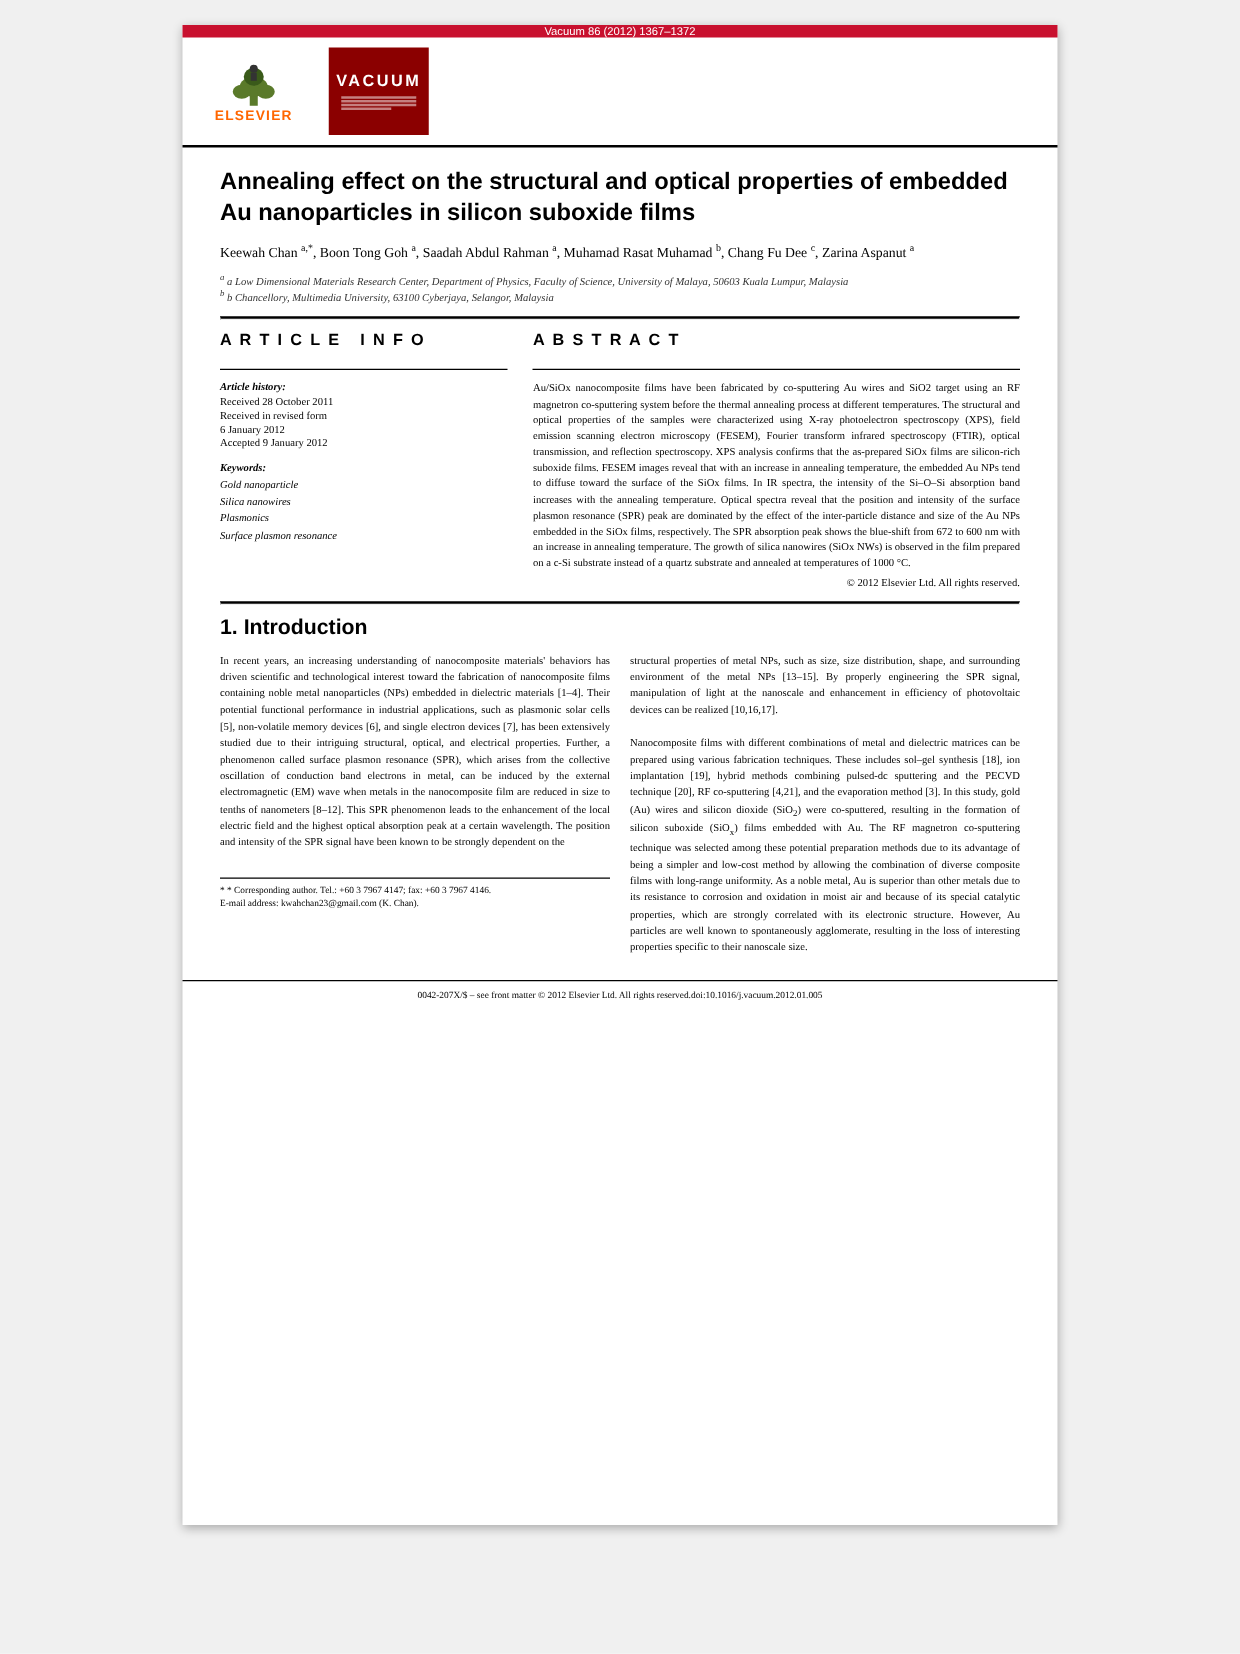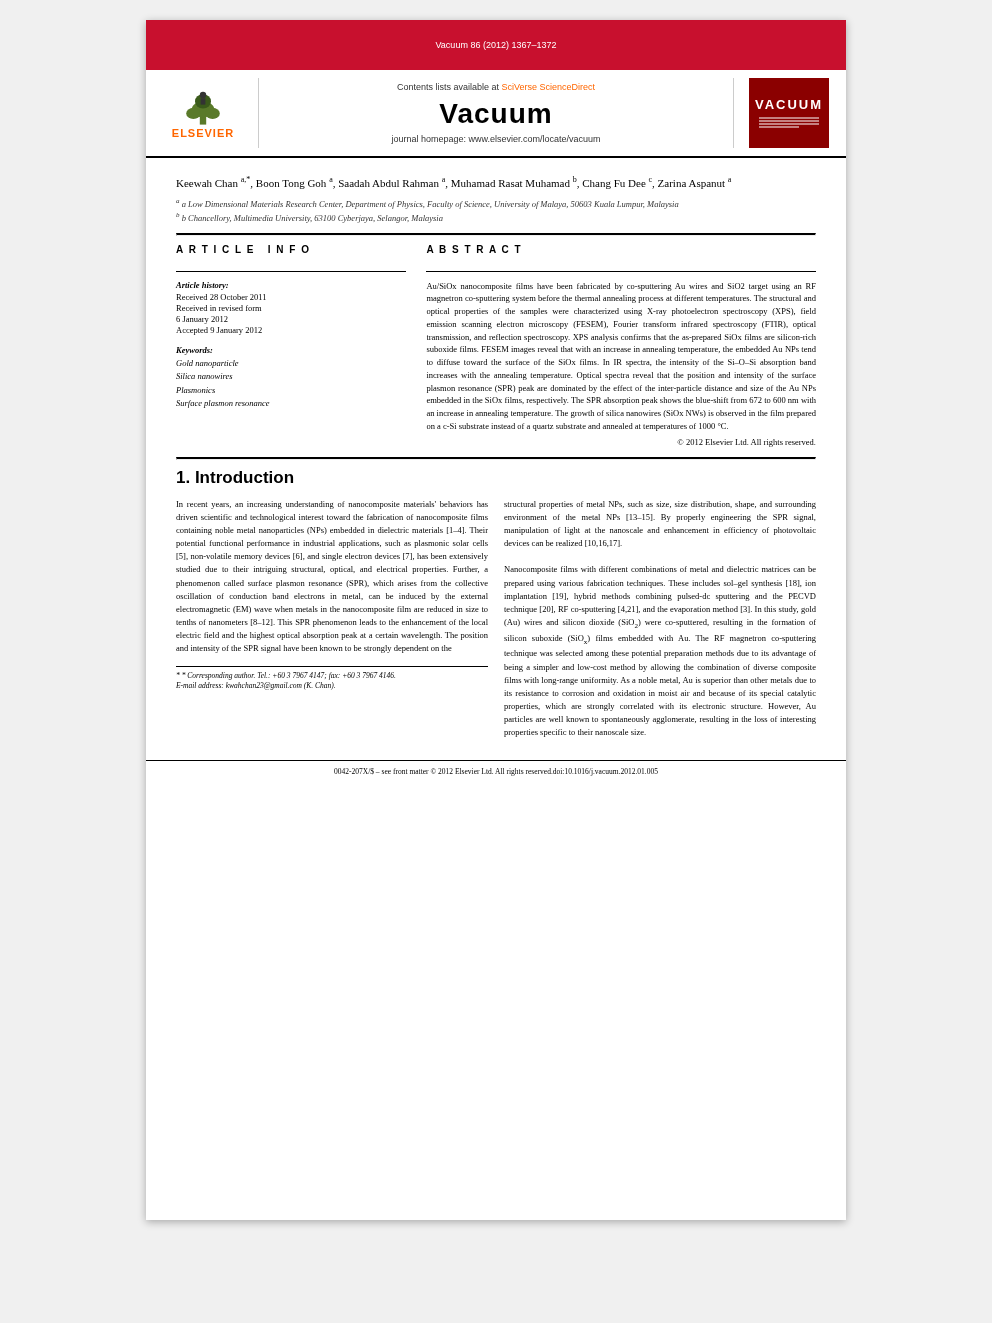"Vacuum 86 (2012) 1367–1372" .top-banner { padding: 20px 0 -> 0 0 }
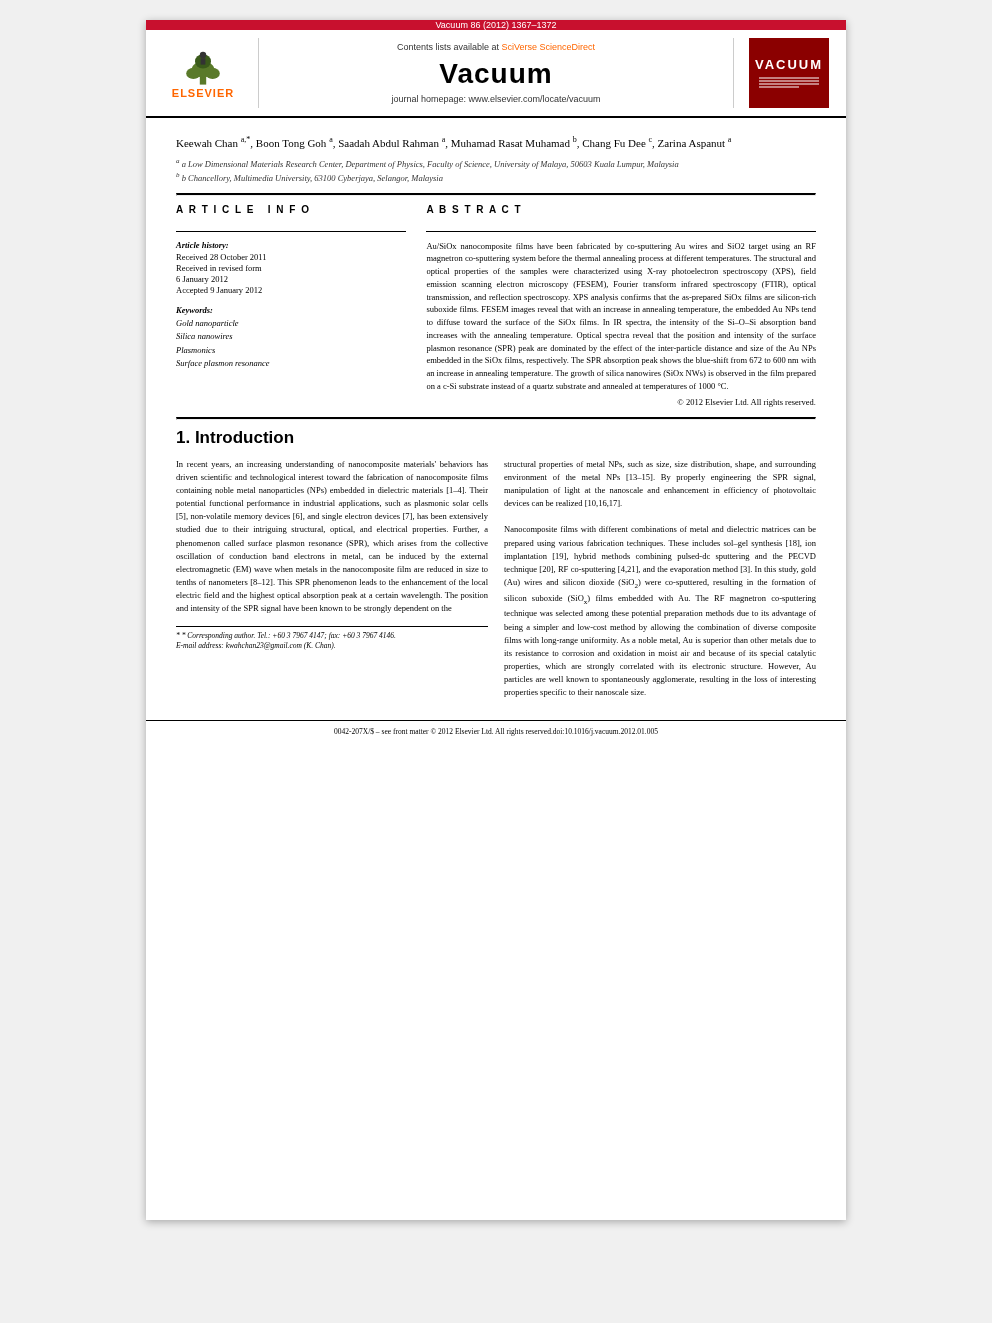"Contents lists available at SciVerse" div.header-center { html: <div> <div> <span>Contents lists available at</span> <span>SciVerse ScienceDirect</span> </div> <div>Vacuum</div> <div>journal homepage: www.elsevier.com/locate/vacuum</div> </div> -> none }
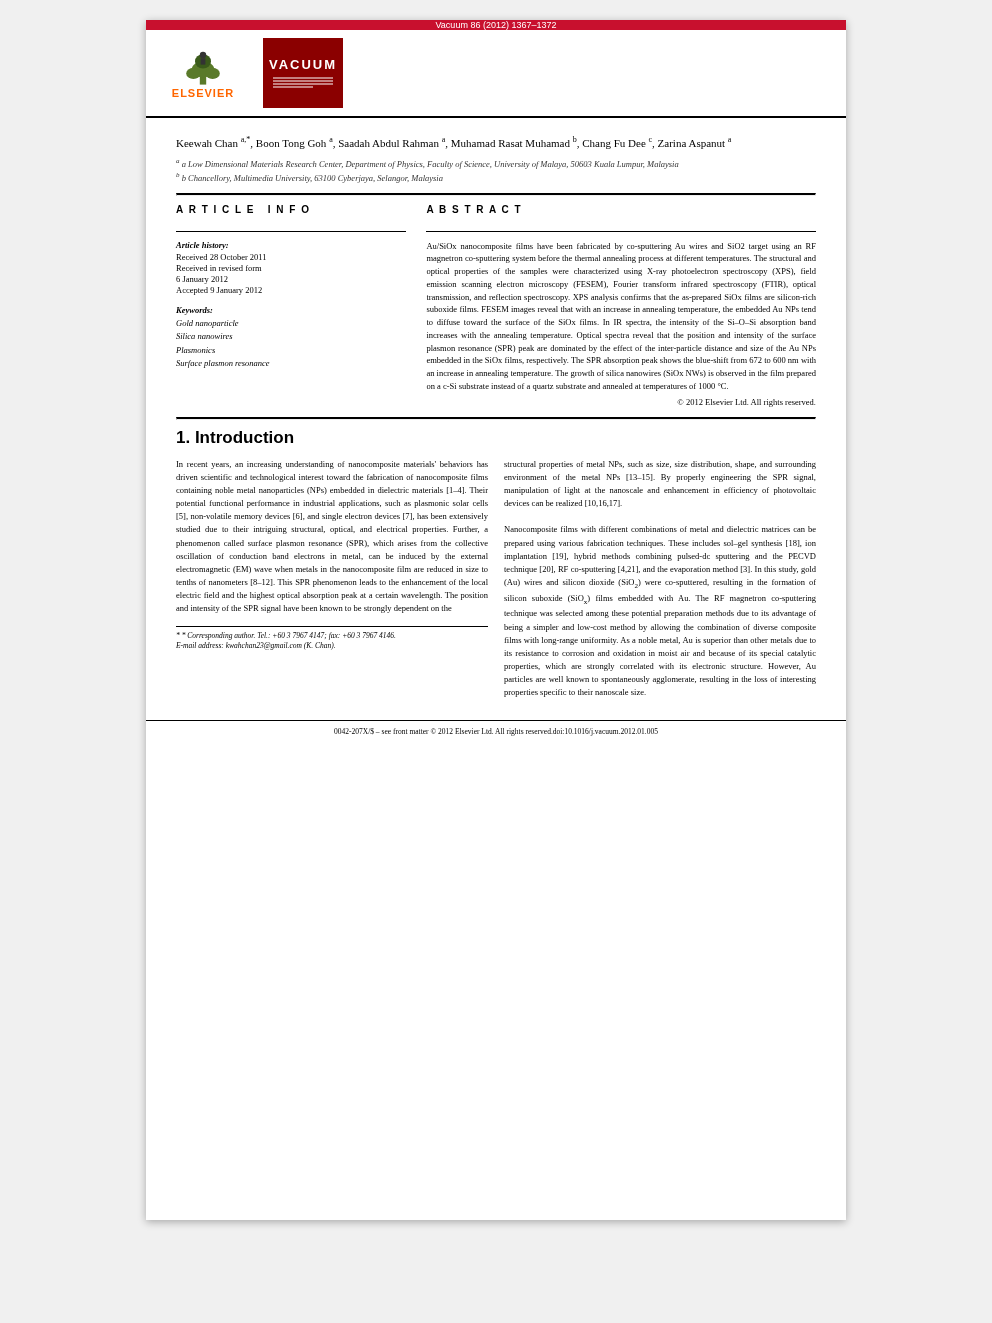"Annealing effect on the structural" div.article-title { html: none -> <div>Annealing effect on the structural and optical properties of embedded Au nanoparticles in silicon suboxide films</div> }
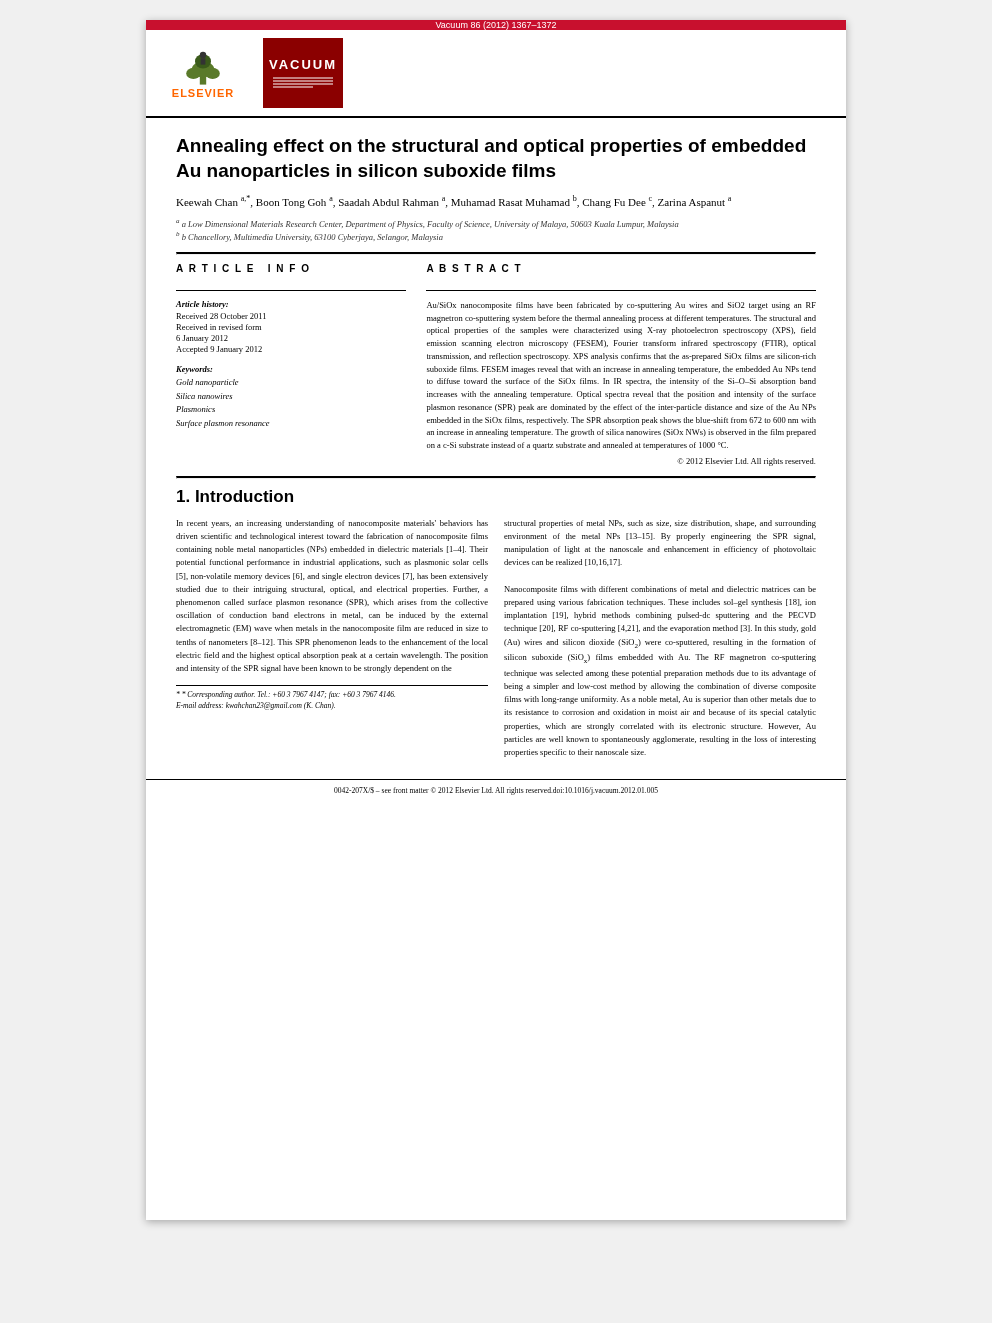"A R T I C" .section-label { font-size: 10px -> 13px }
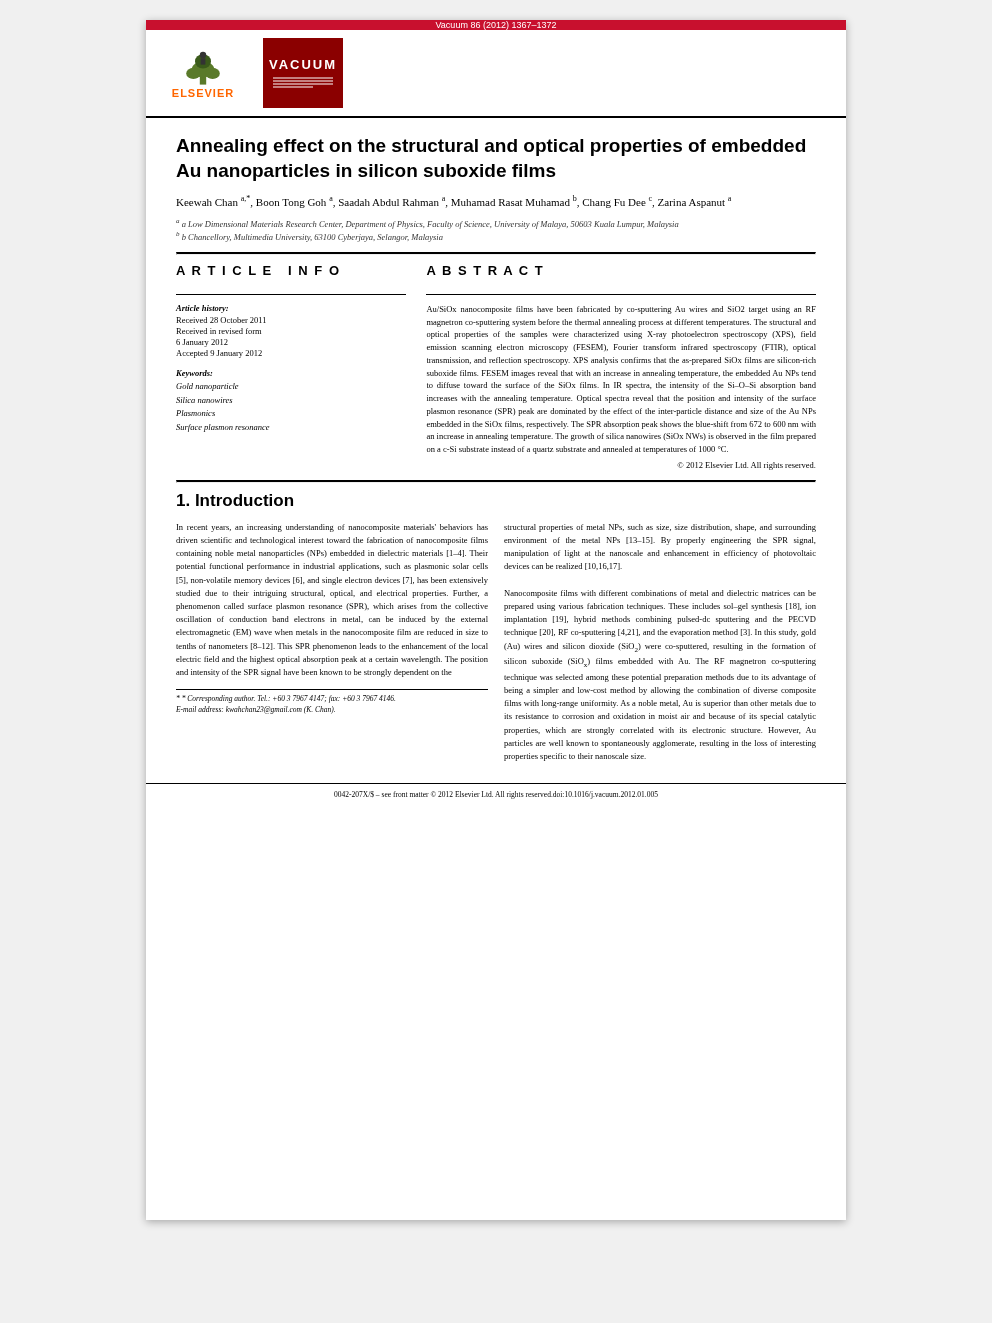"* * Corresponding author. Tel.:" .footnote-area { font-style: italic -> none; margin-top: 10px -> 22px }
